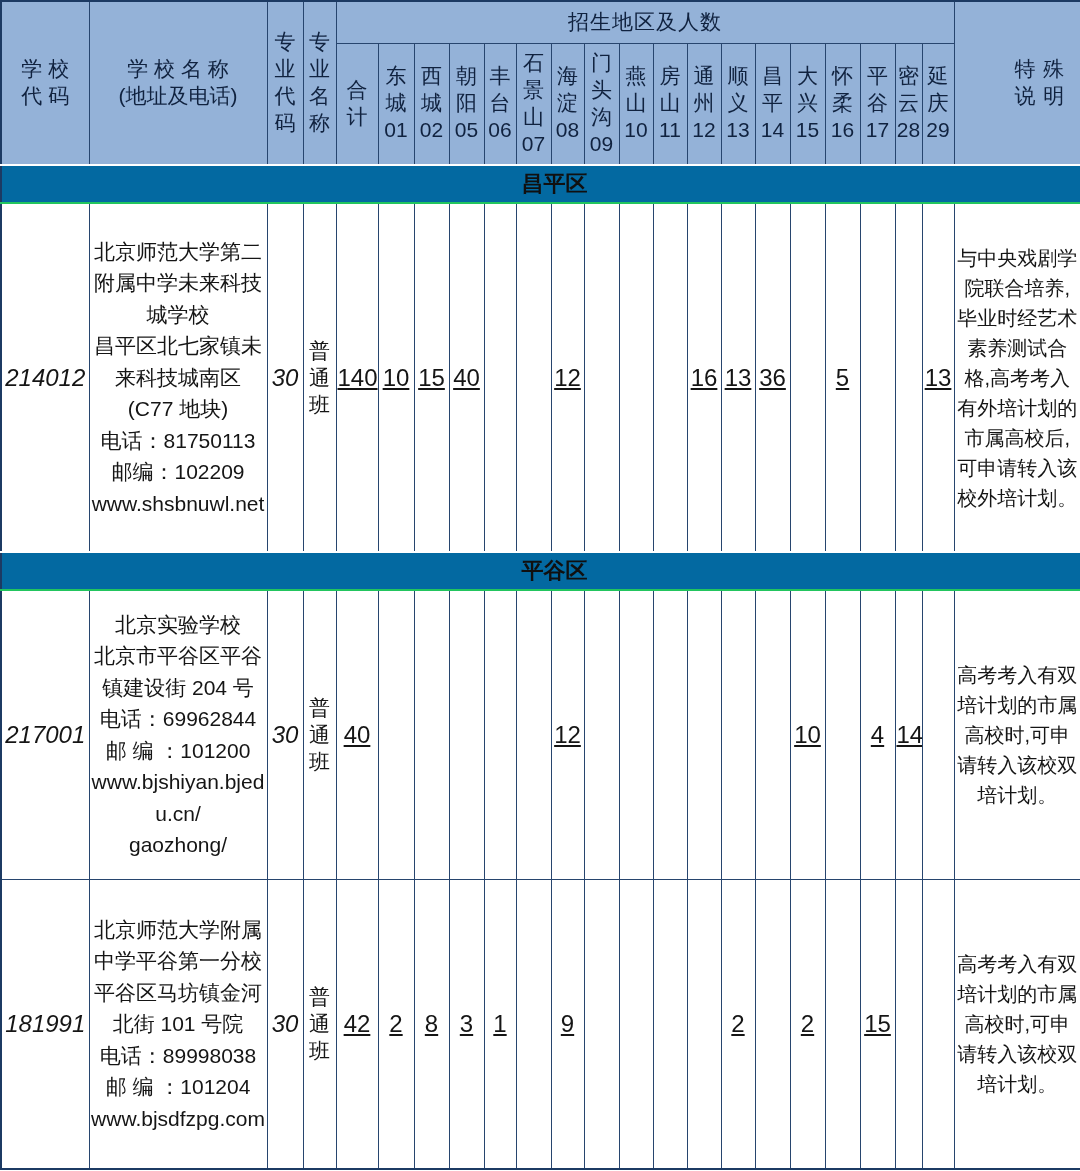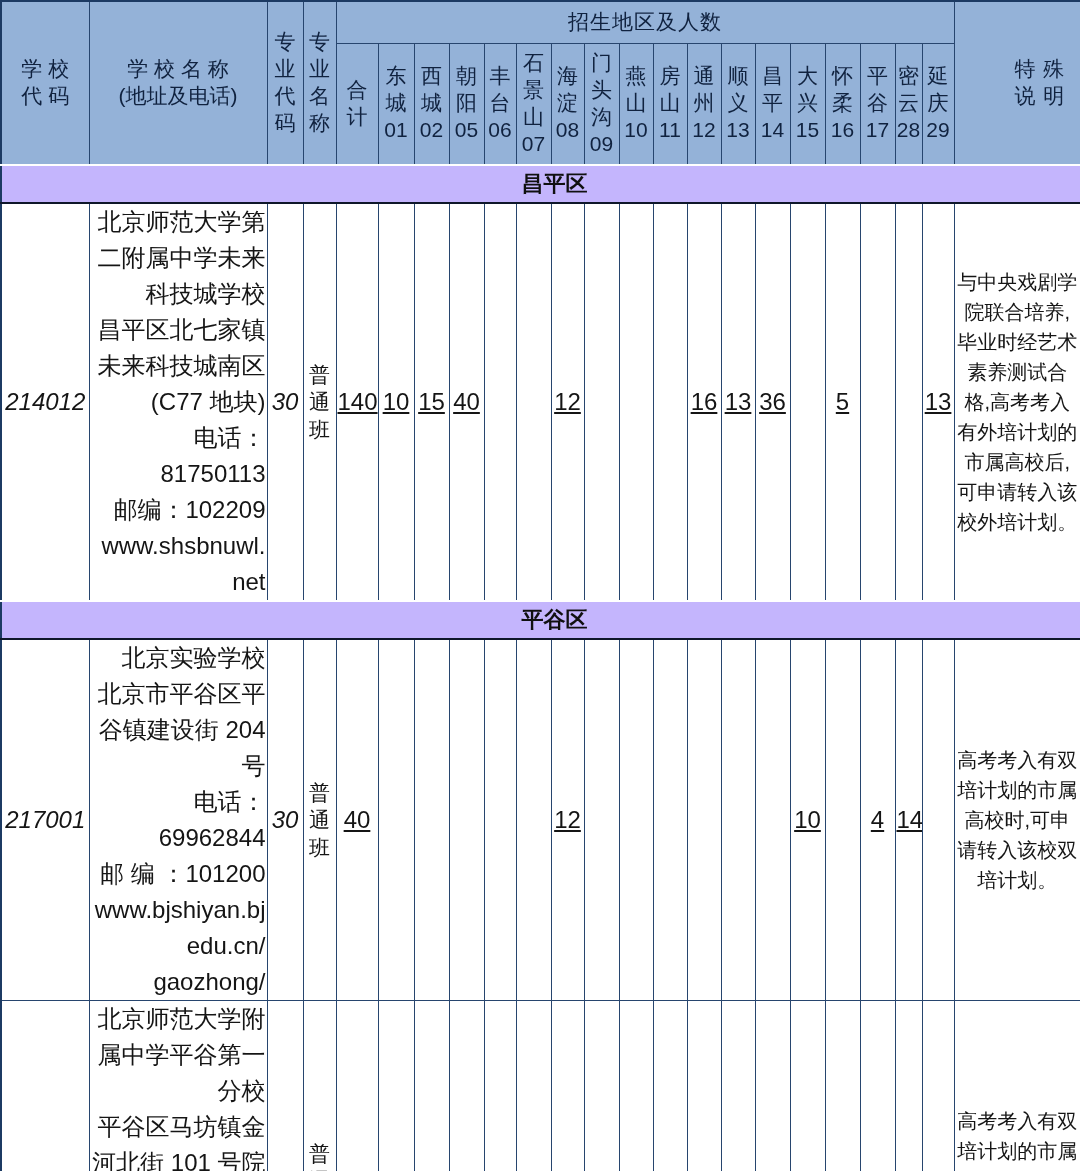"昌平区" tr.section td { background: #c4b5fd -> #0369a1; border-bottom: 2px solid #0f172a -> 2px solid #22c55e }
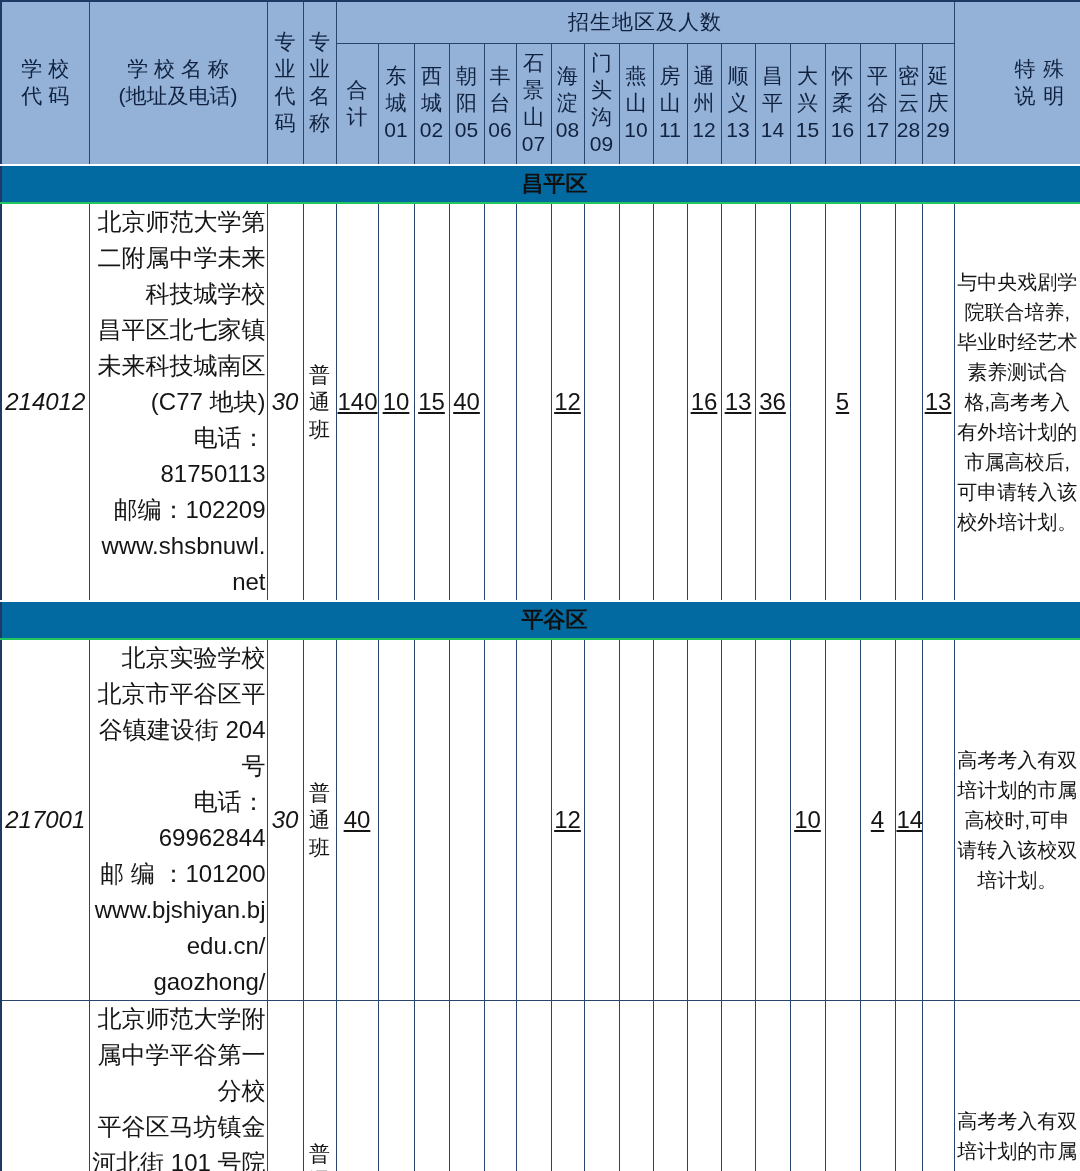"北京师范大学第二附属中学未来科技城学校" td.info { font-size: 24px -> 21px; text-align: right -> none }
